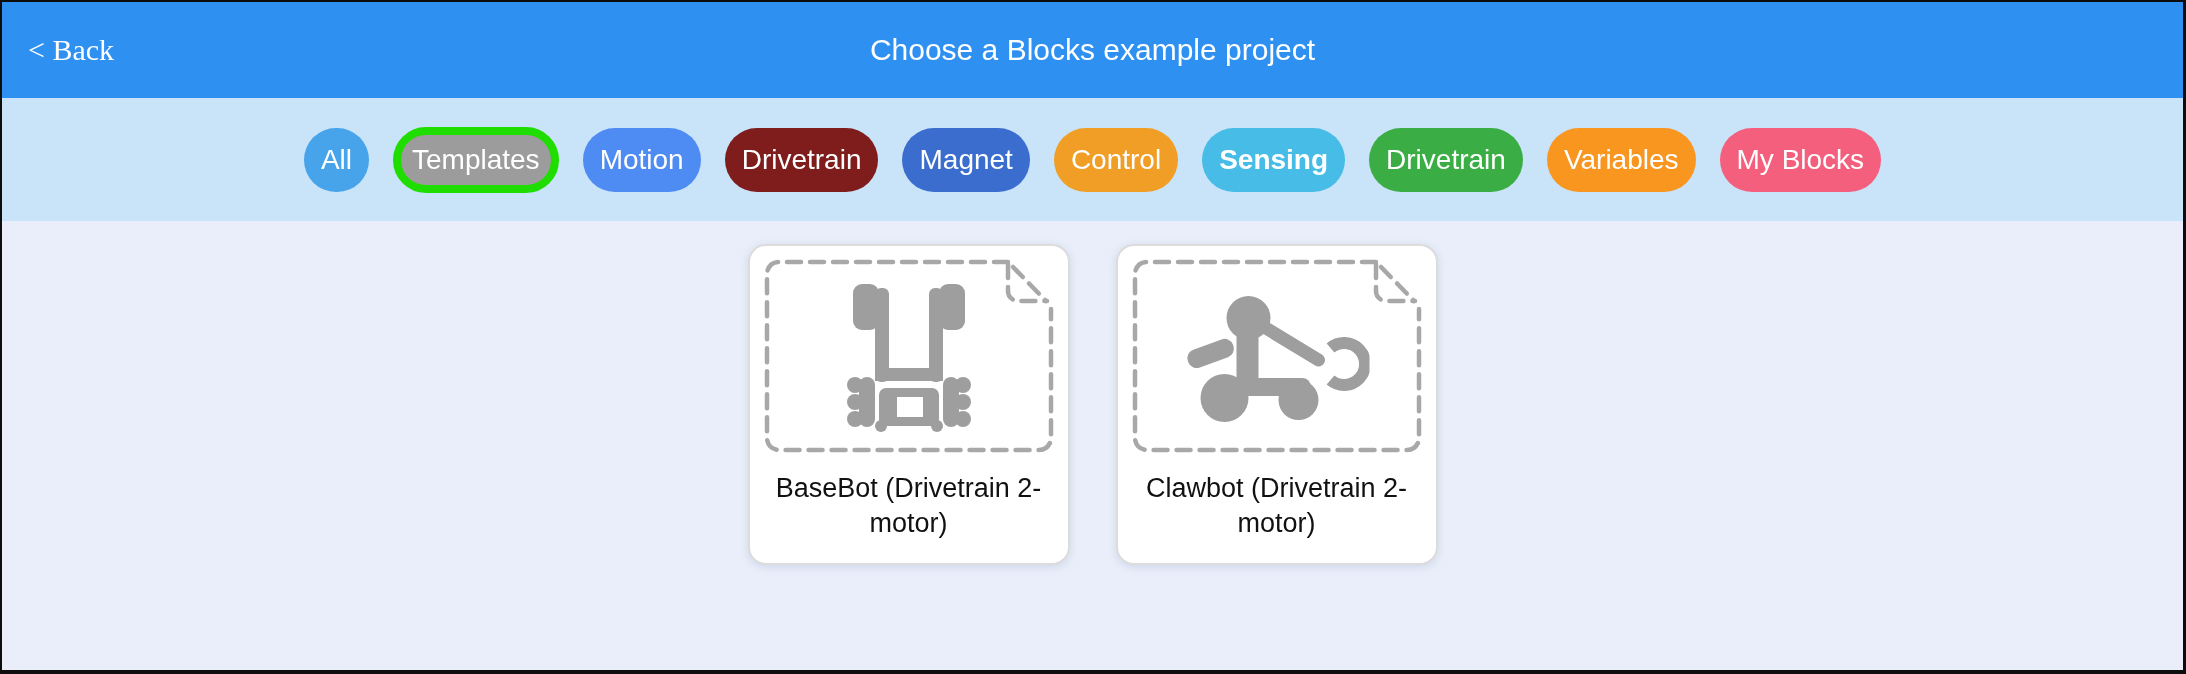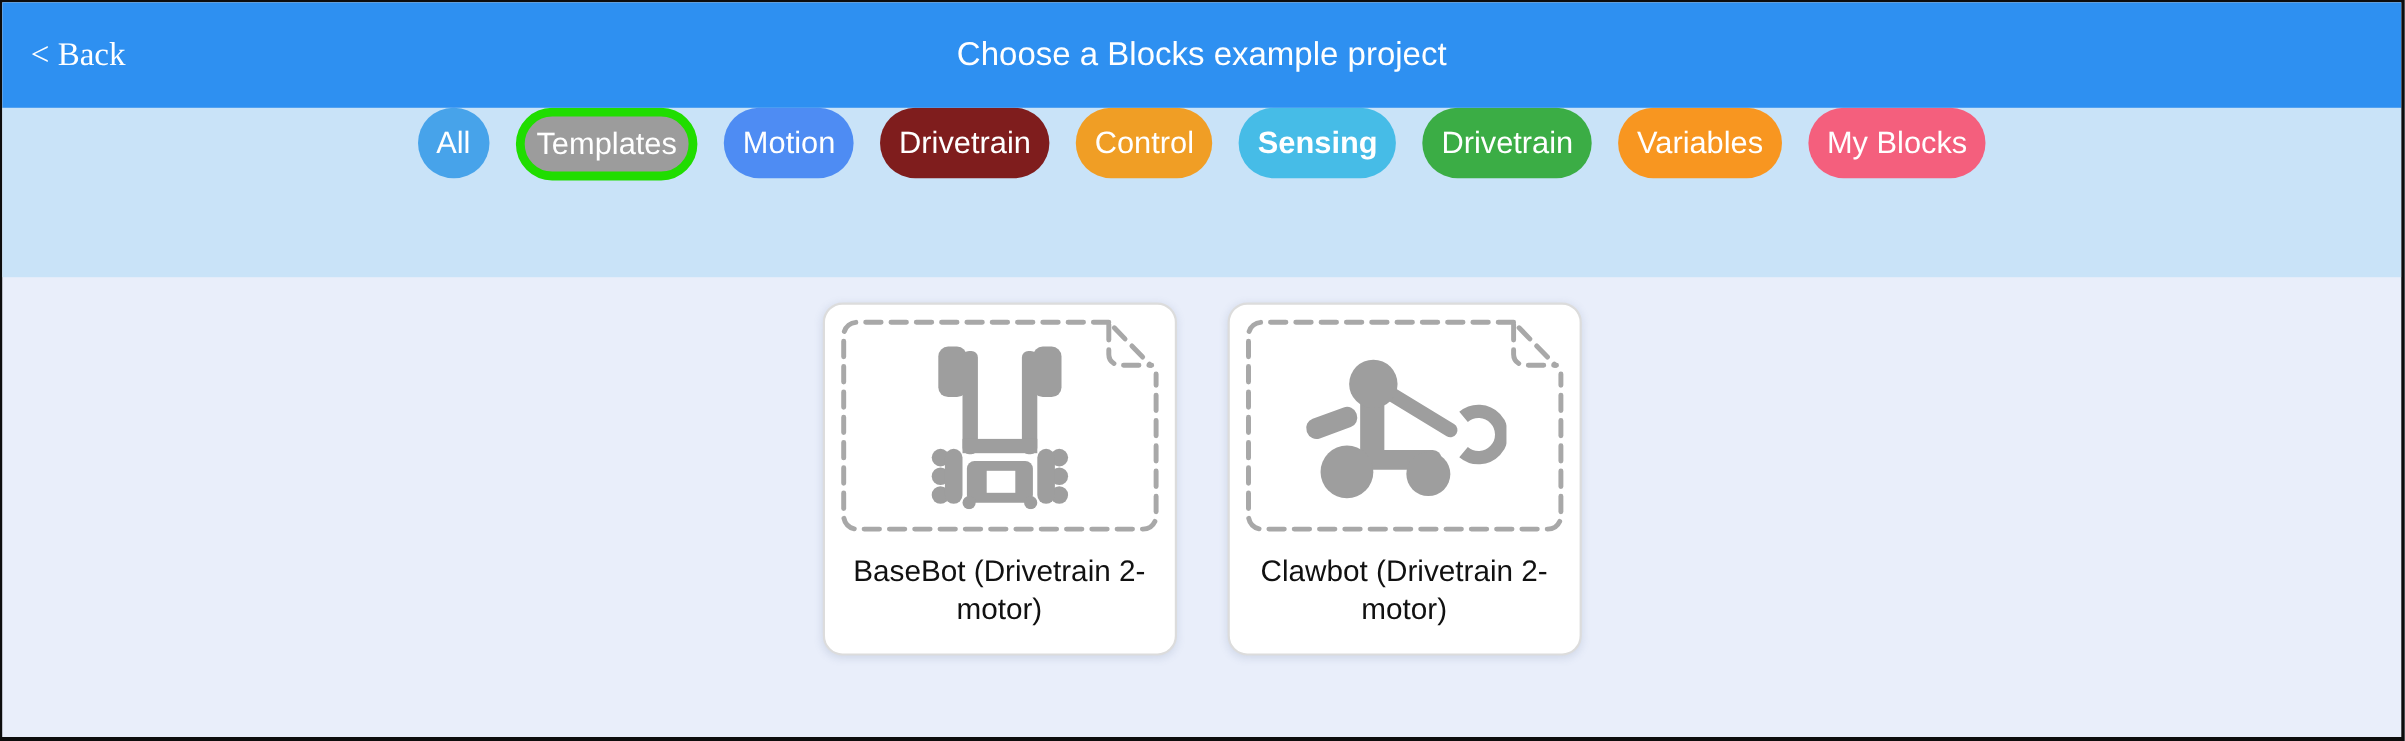"All" .filter-band { align-items: flex-start -> center; height: 154px -> 123px }
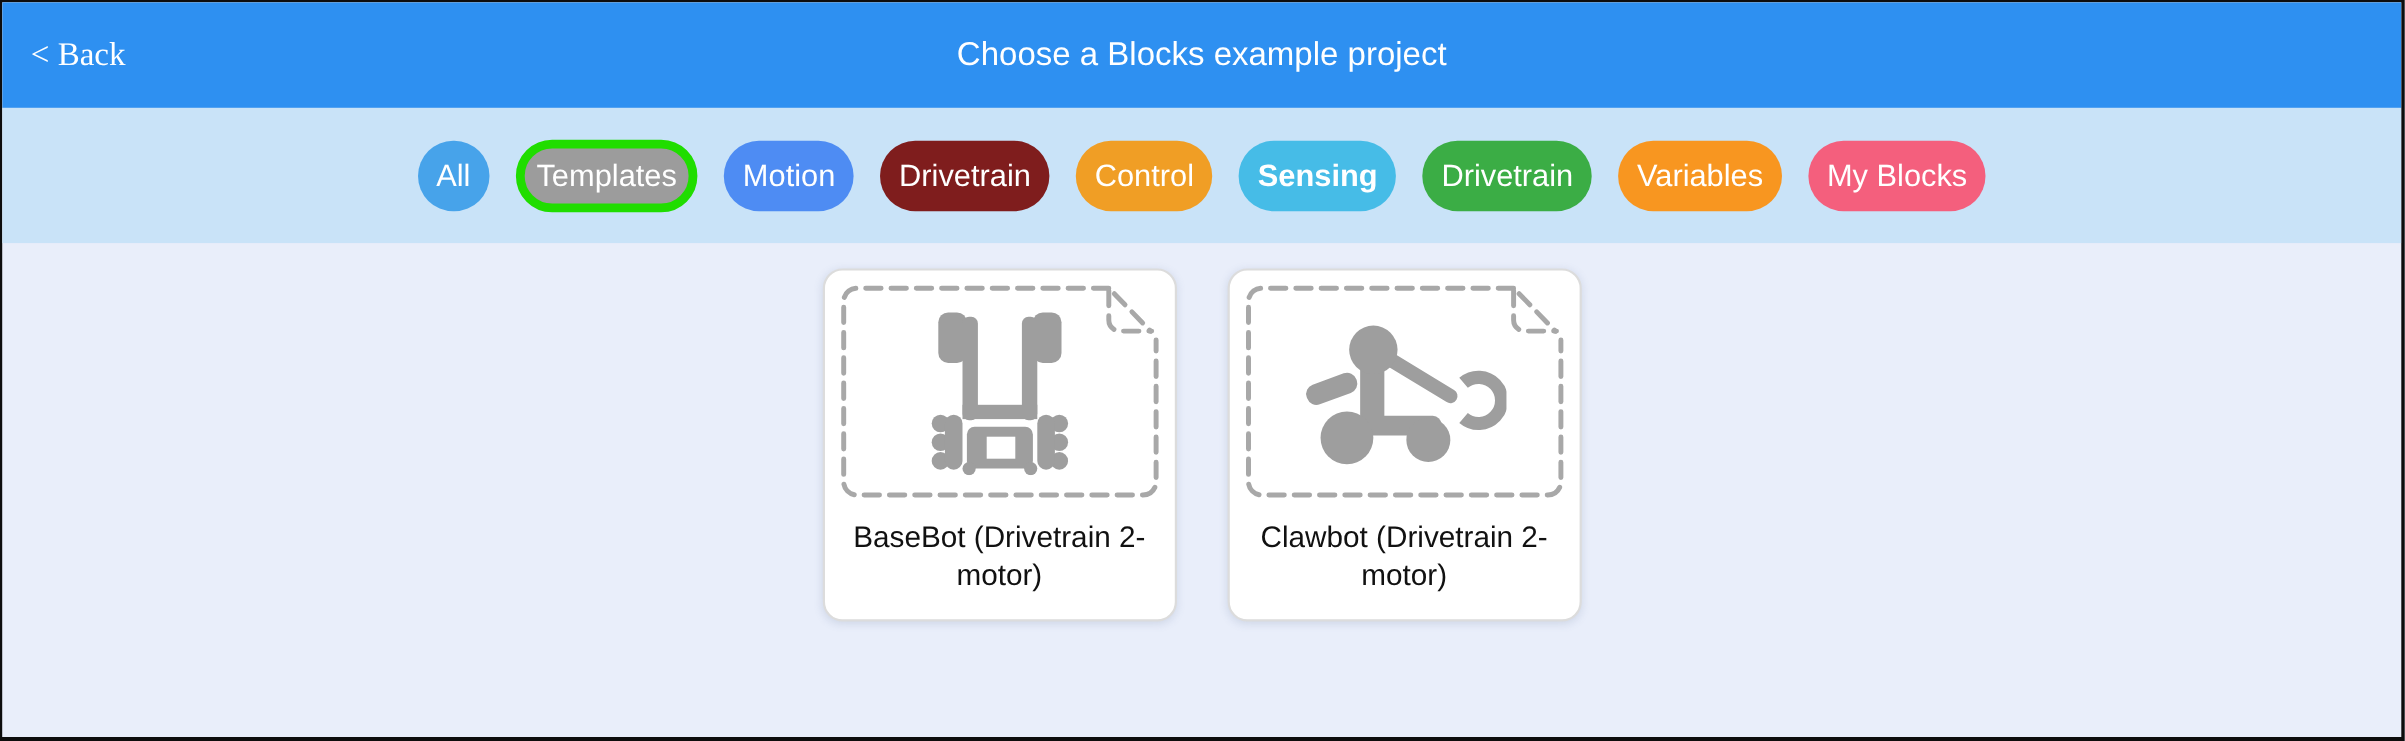"Magnet" button.pill { html: none -> <button> <span>Magnet</span> </button> }
